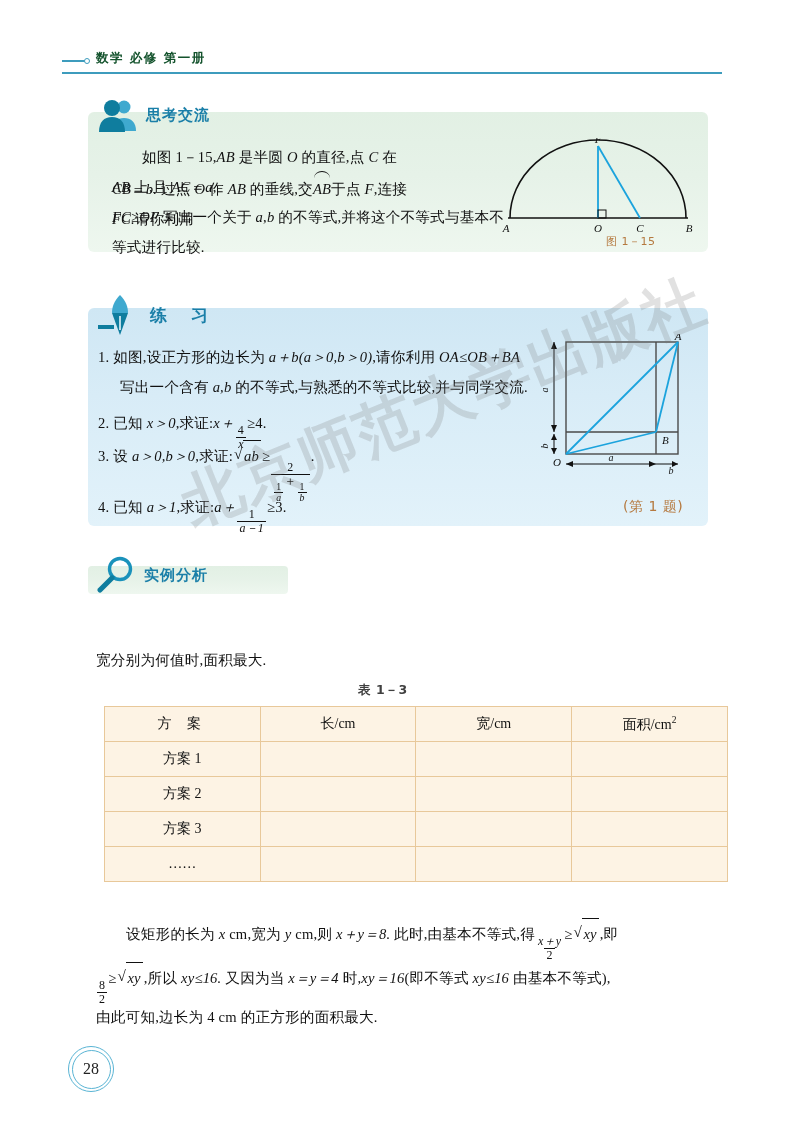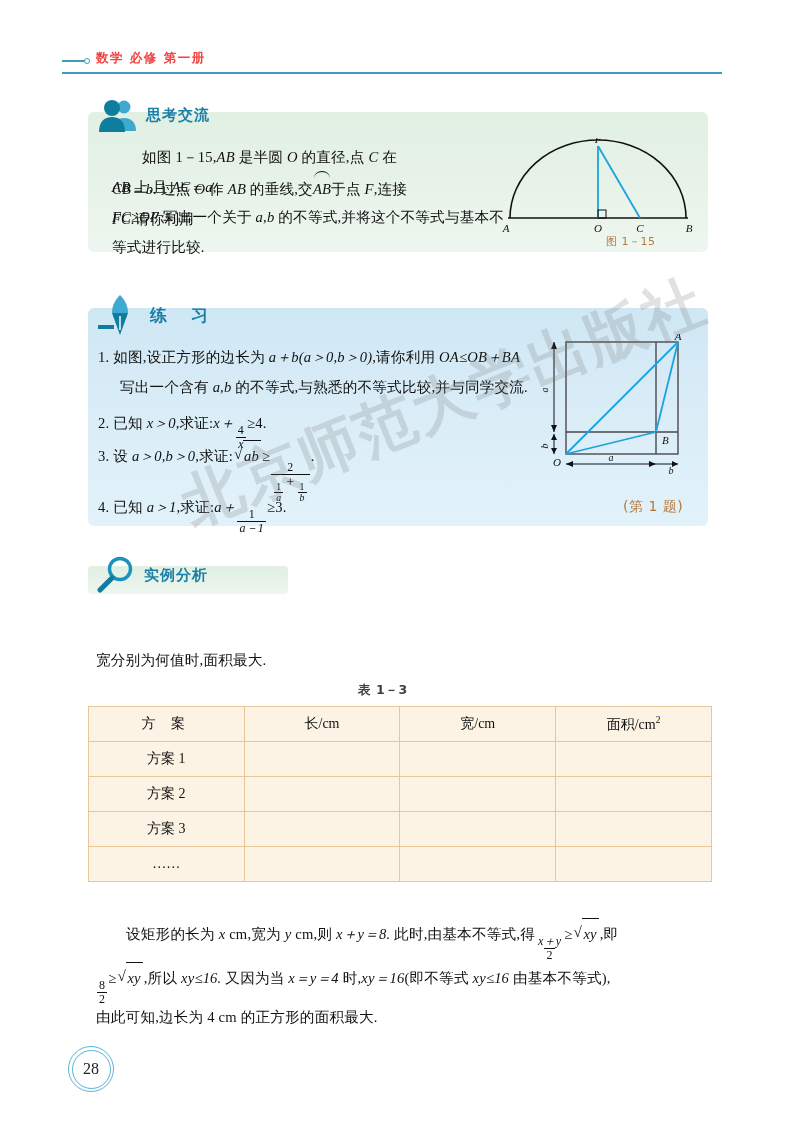"数学 必修 第一册" .header-title { color: #ef4444 -> #14532d }
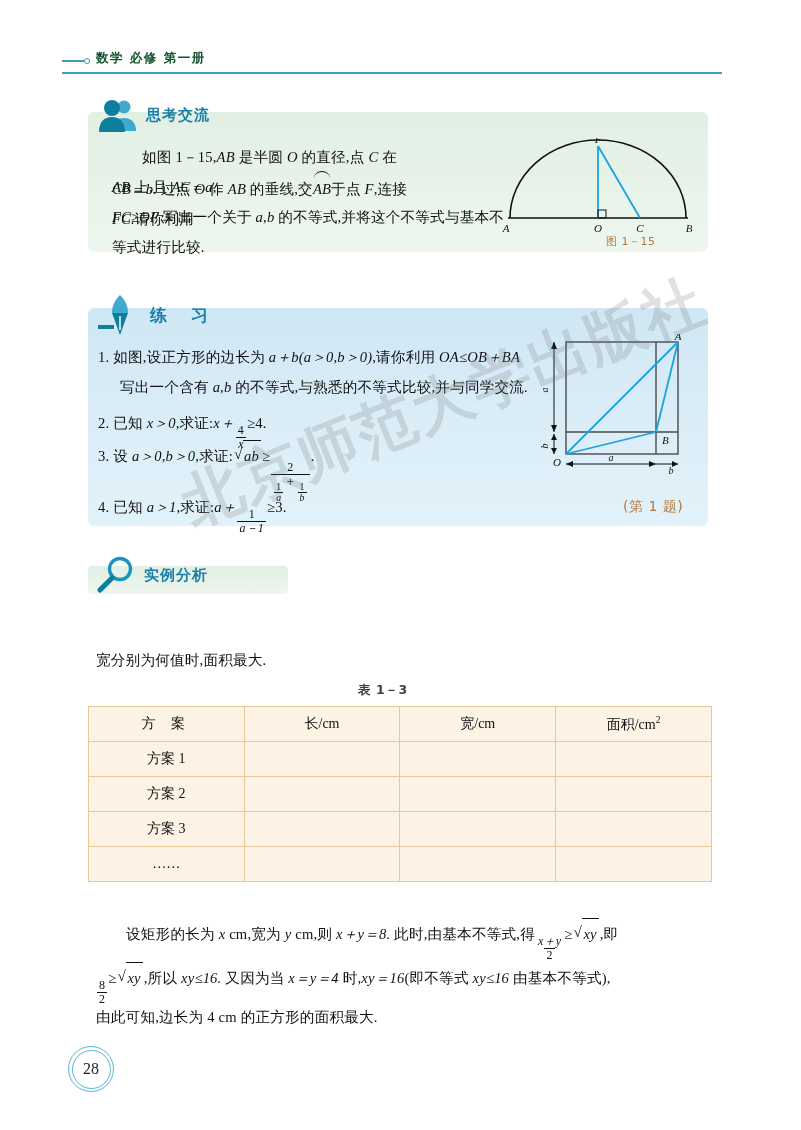"方 案" table.data { left: 88px -> 104px }
